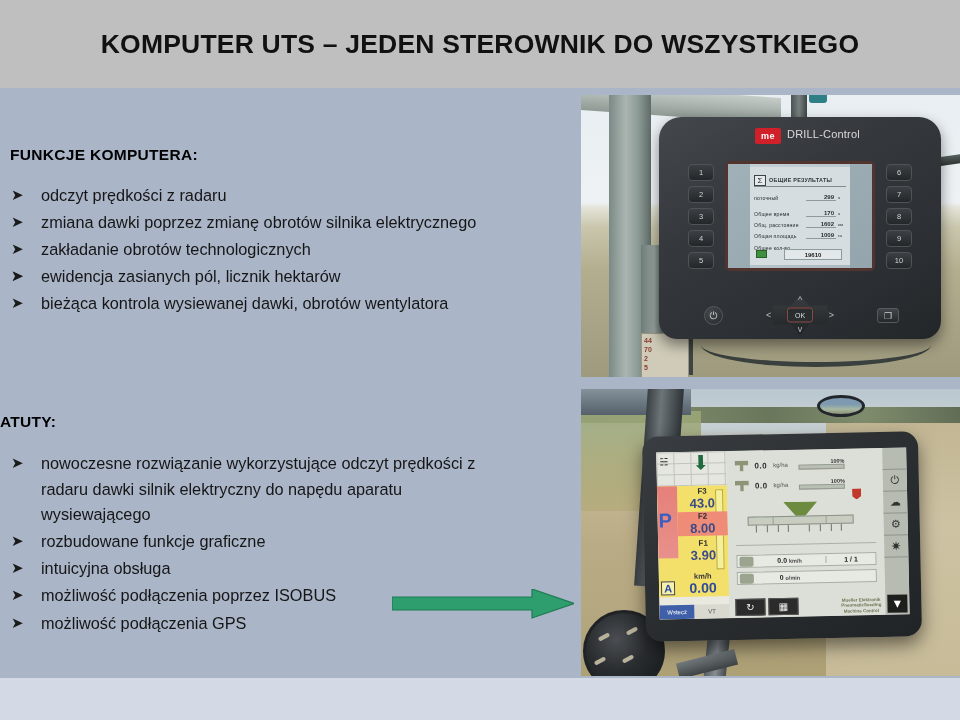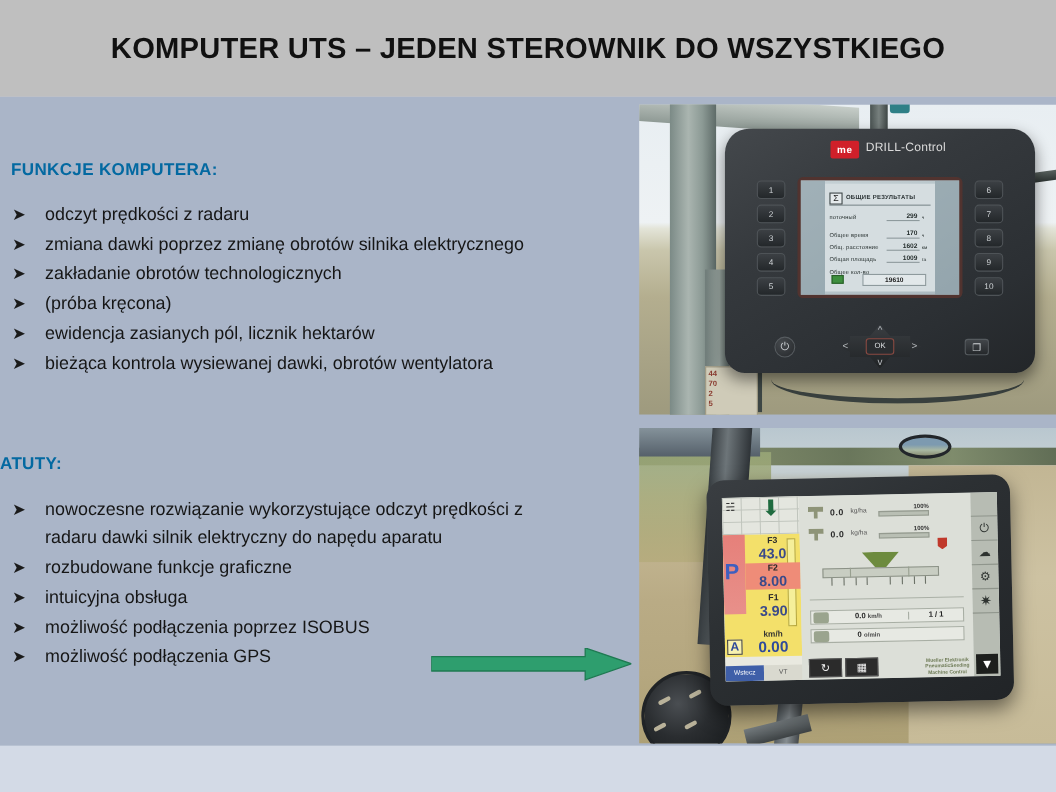"FUNKCJE KOMPUTERA:" .section-head { color: #0369a1 -> #000000 }
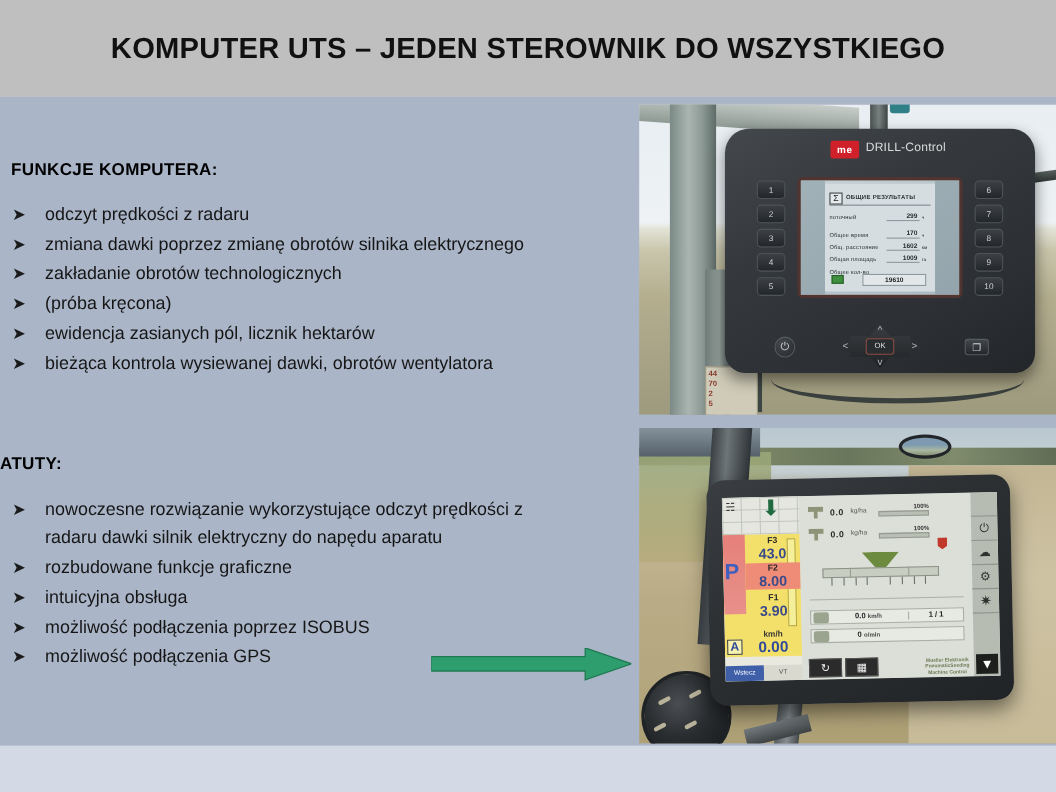"(próba kręcona)" span.li-text { html: <span>(próba kręcona)</span> -> none }
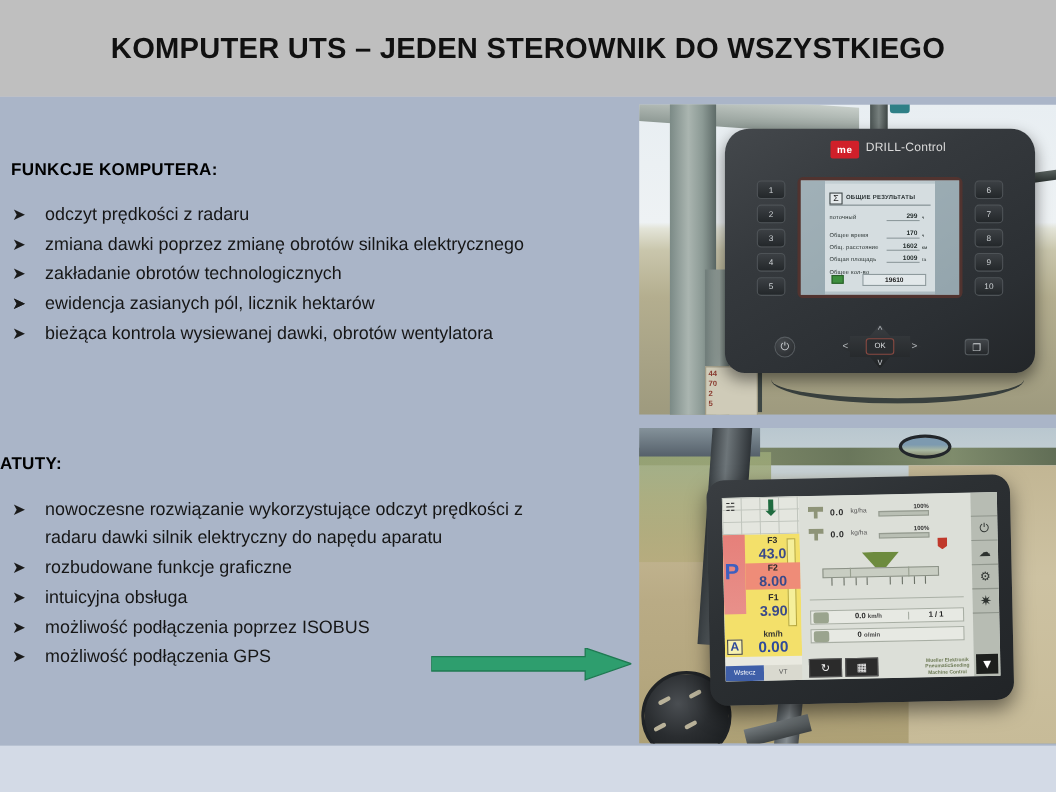"wysiewającego" span.li-text { html: none -> <span>wysiewającego</span> }
